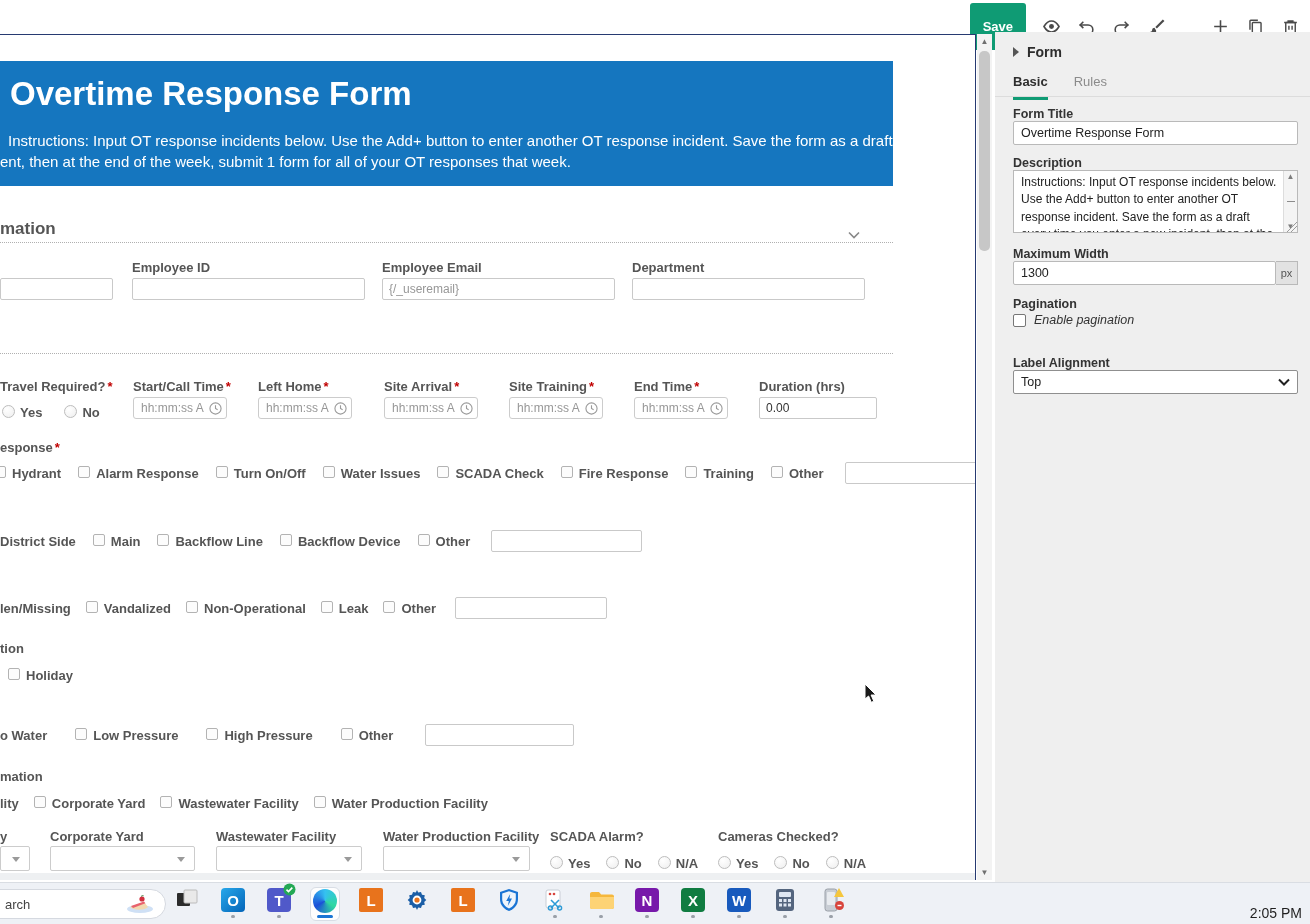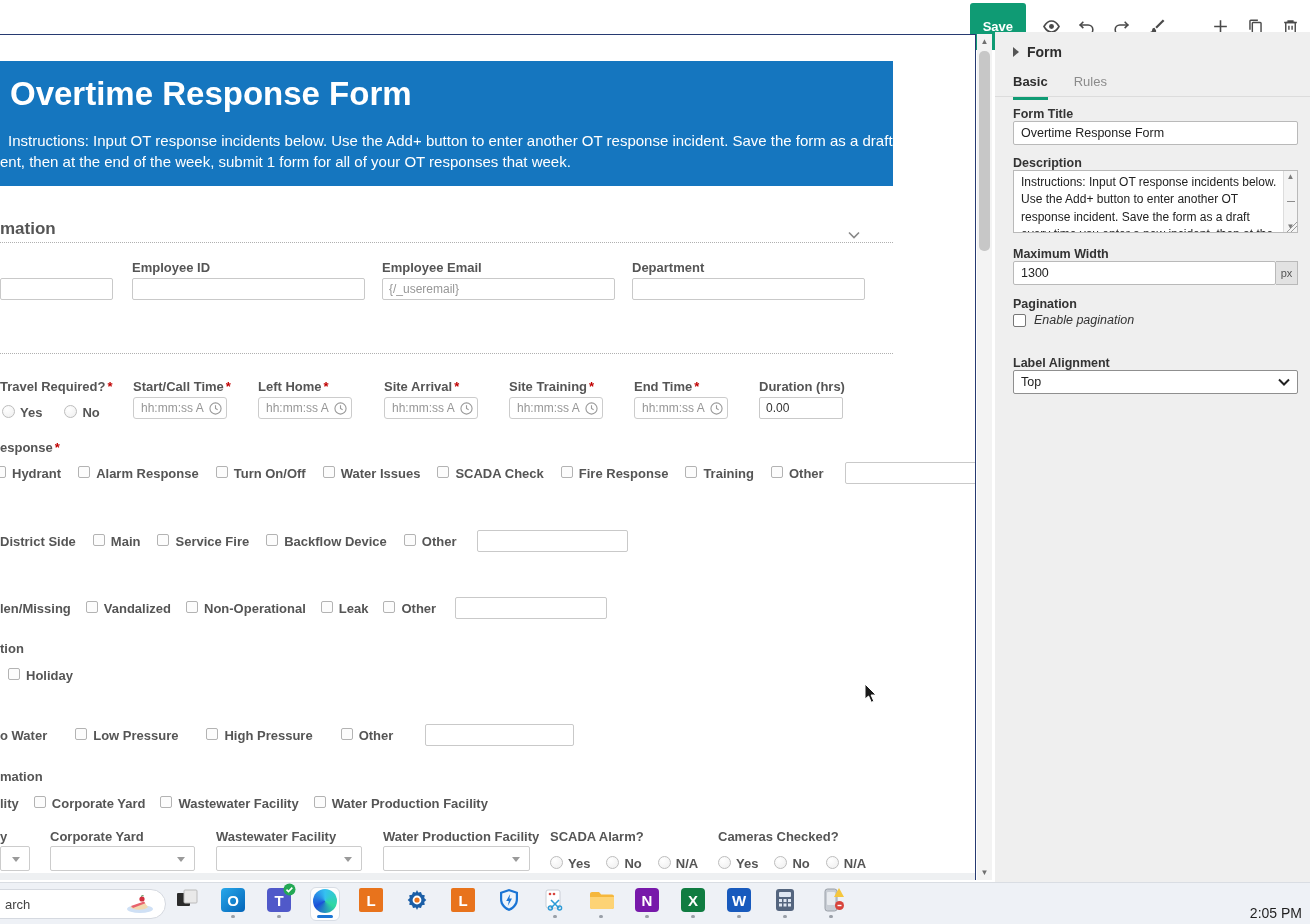"0.00" input.inp { width: 84px -> 118px }
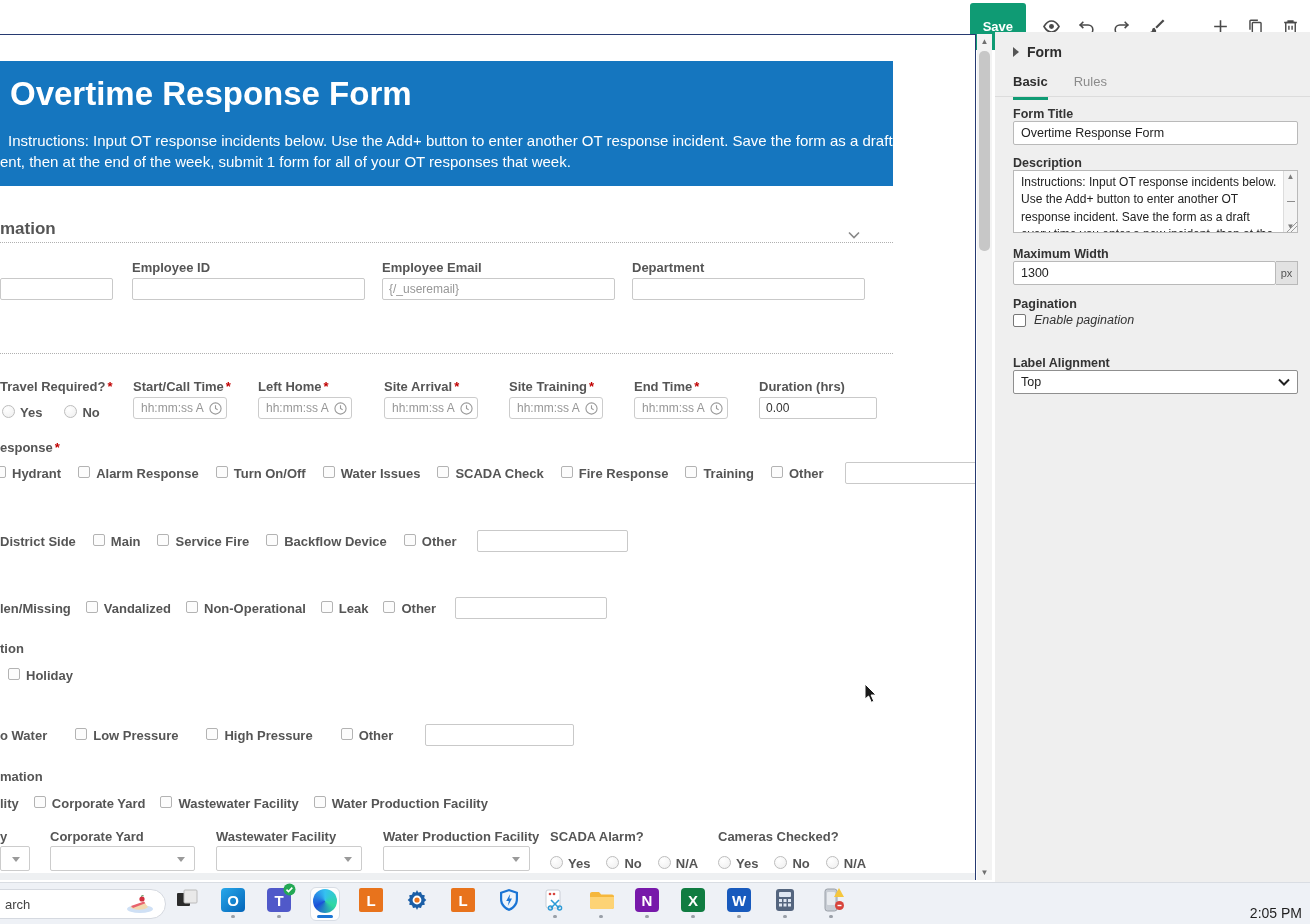"Service Fire" span.cbl { text: Service Fire -> Backflow Line }
